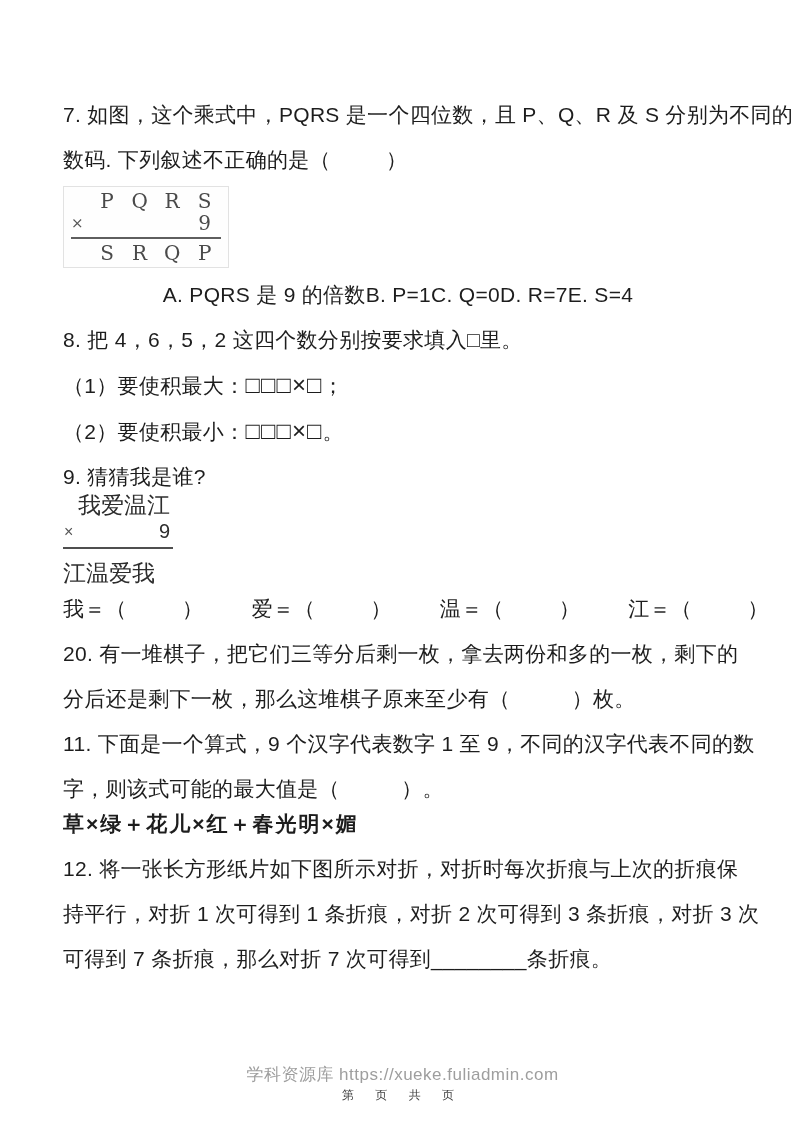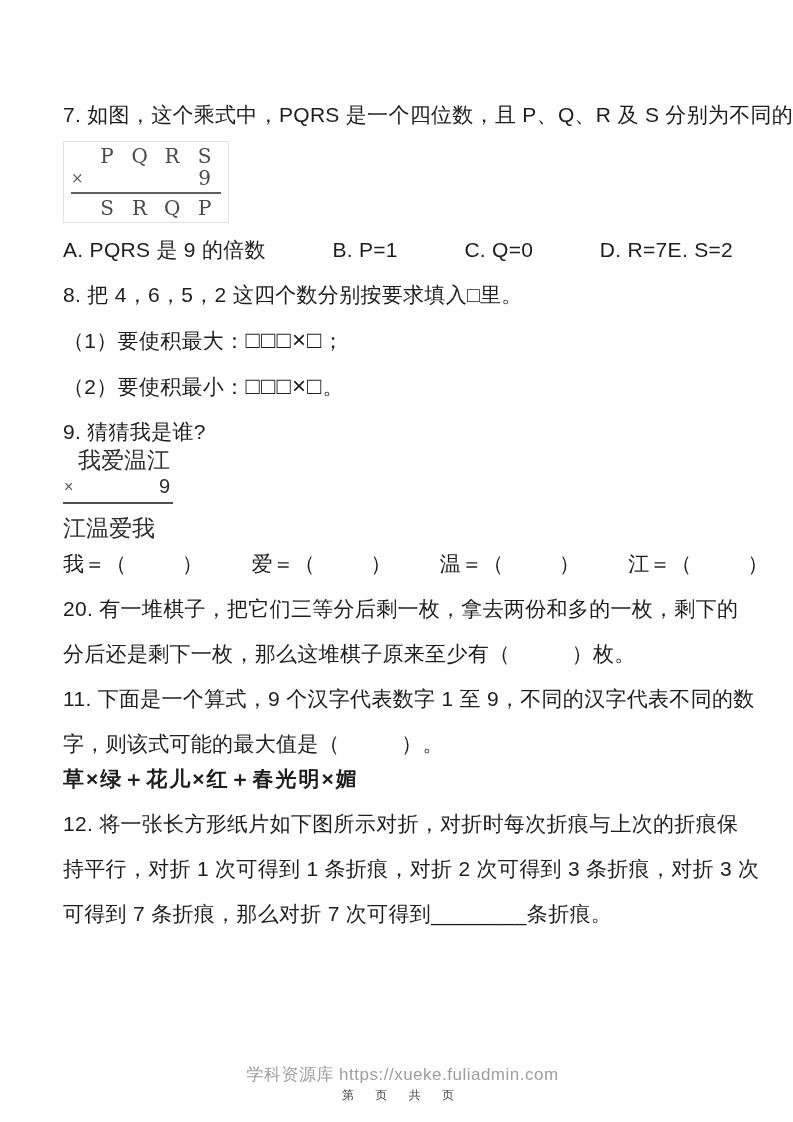"数码. 下列叙述不正确的是（ ）" div.line { html: none -> <div>数码. 下列叙述不正确的是（ ）</div> }
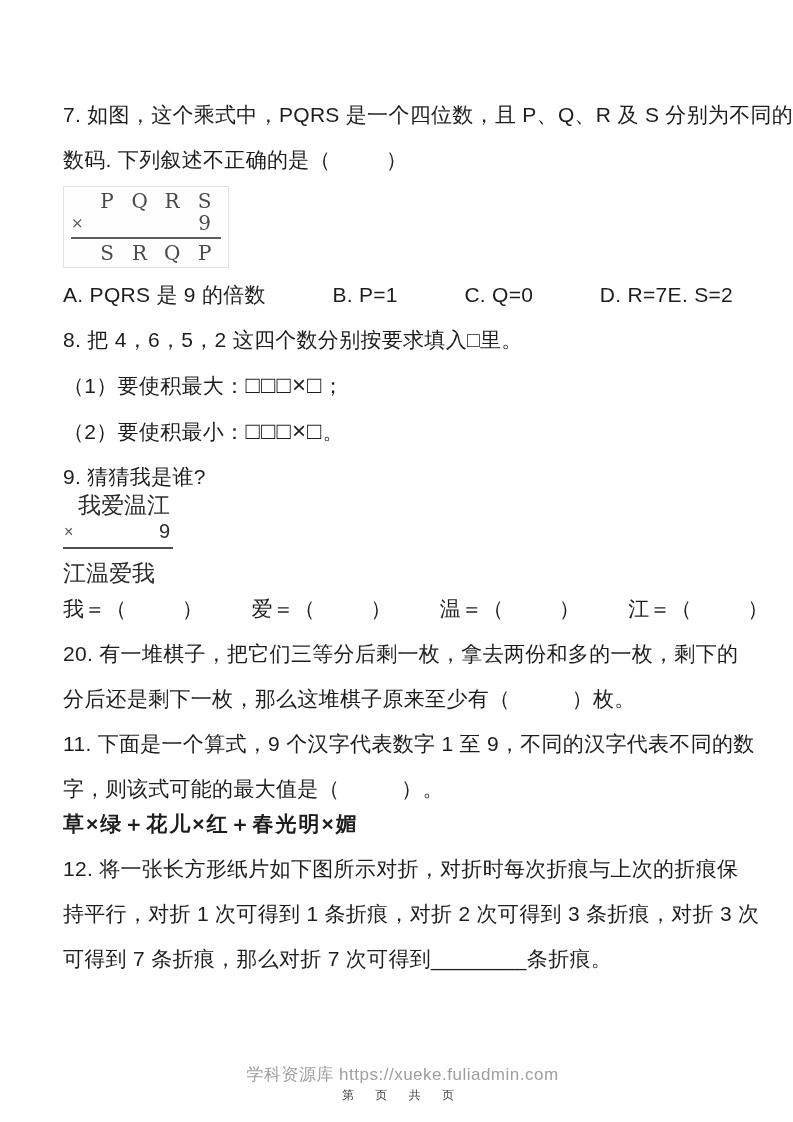"A. PQRS 是 9 的倍数" .options { justify-content: space-between -> center }
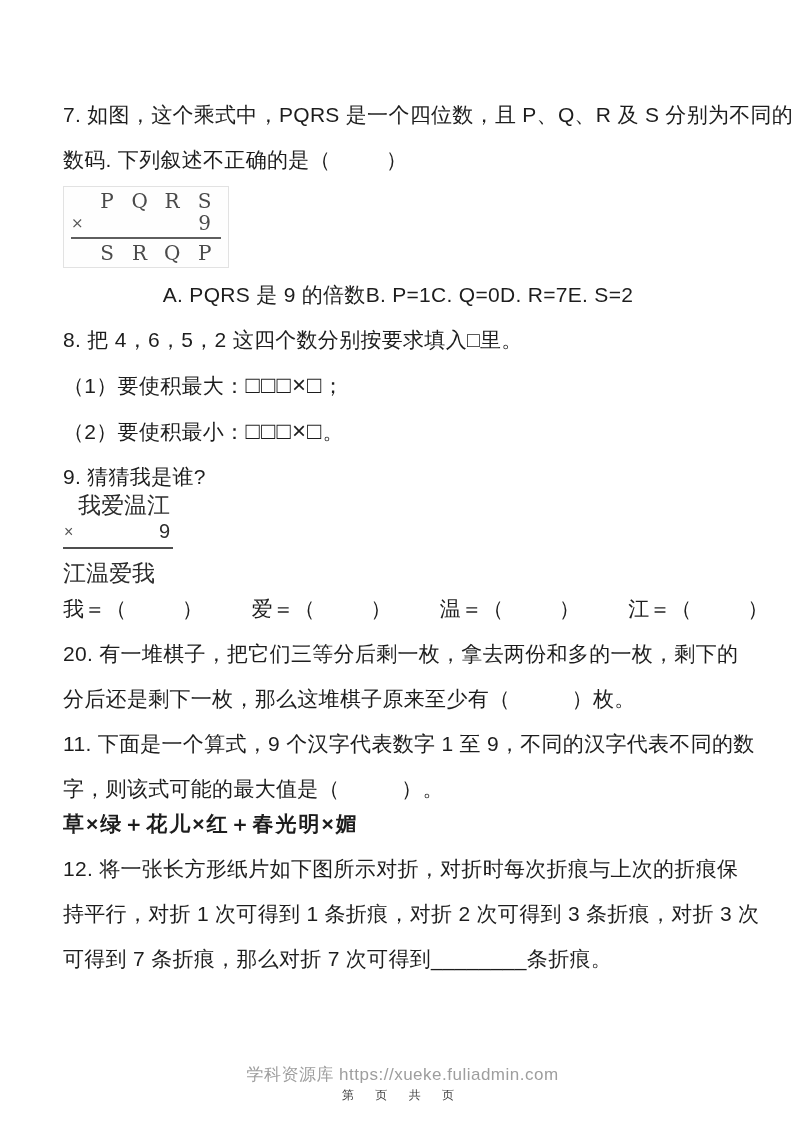"D. R=7E. S=2" span.line { text: 2 -> 4 }
